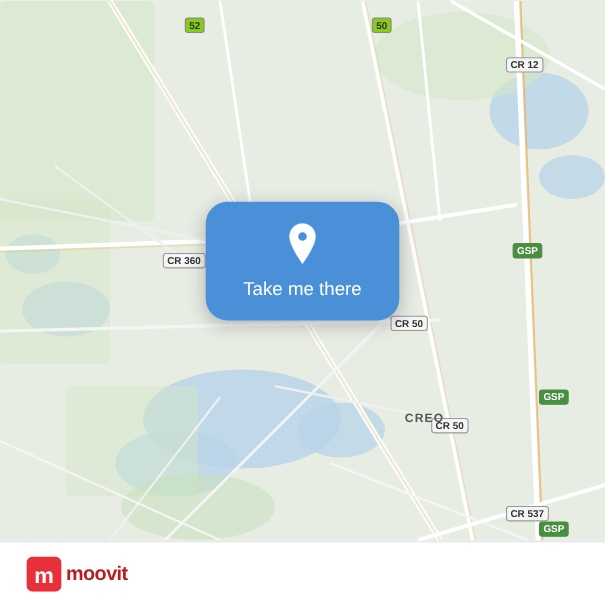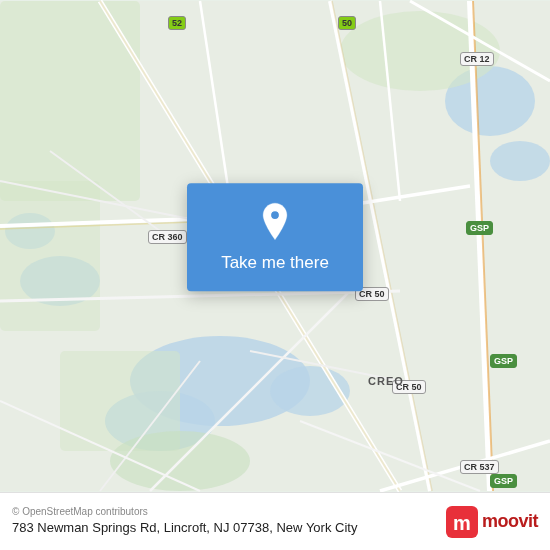"Take me there" #action-card { border-radius: 4px -> 20px }
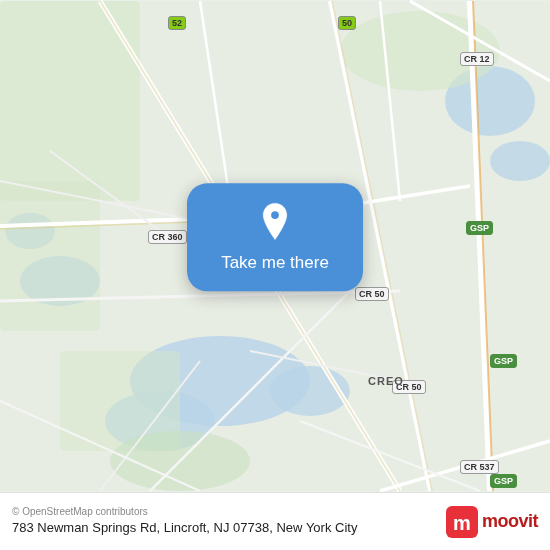"© OpenStreetMap contributors" div { html: <div> <div>© OpenStreetMap contributors</div> <div> <span>783 Newman Springs Rd, Lincroft, NJ 07738, New</span> <span>York City</span> </div> </div> -> none }
